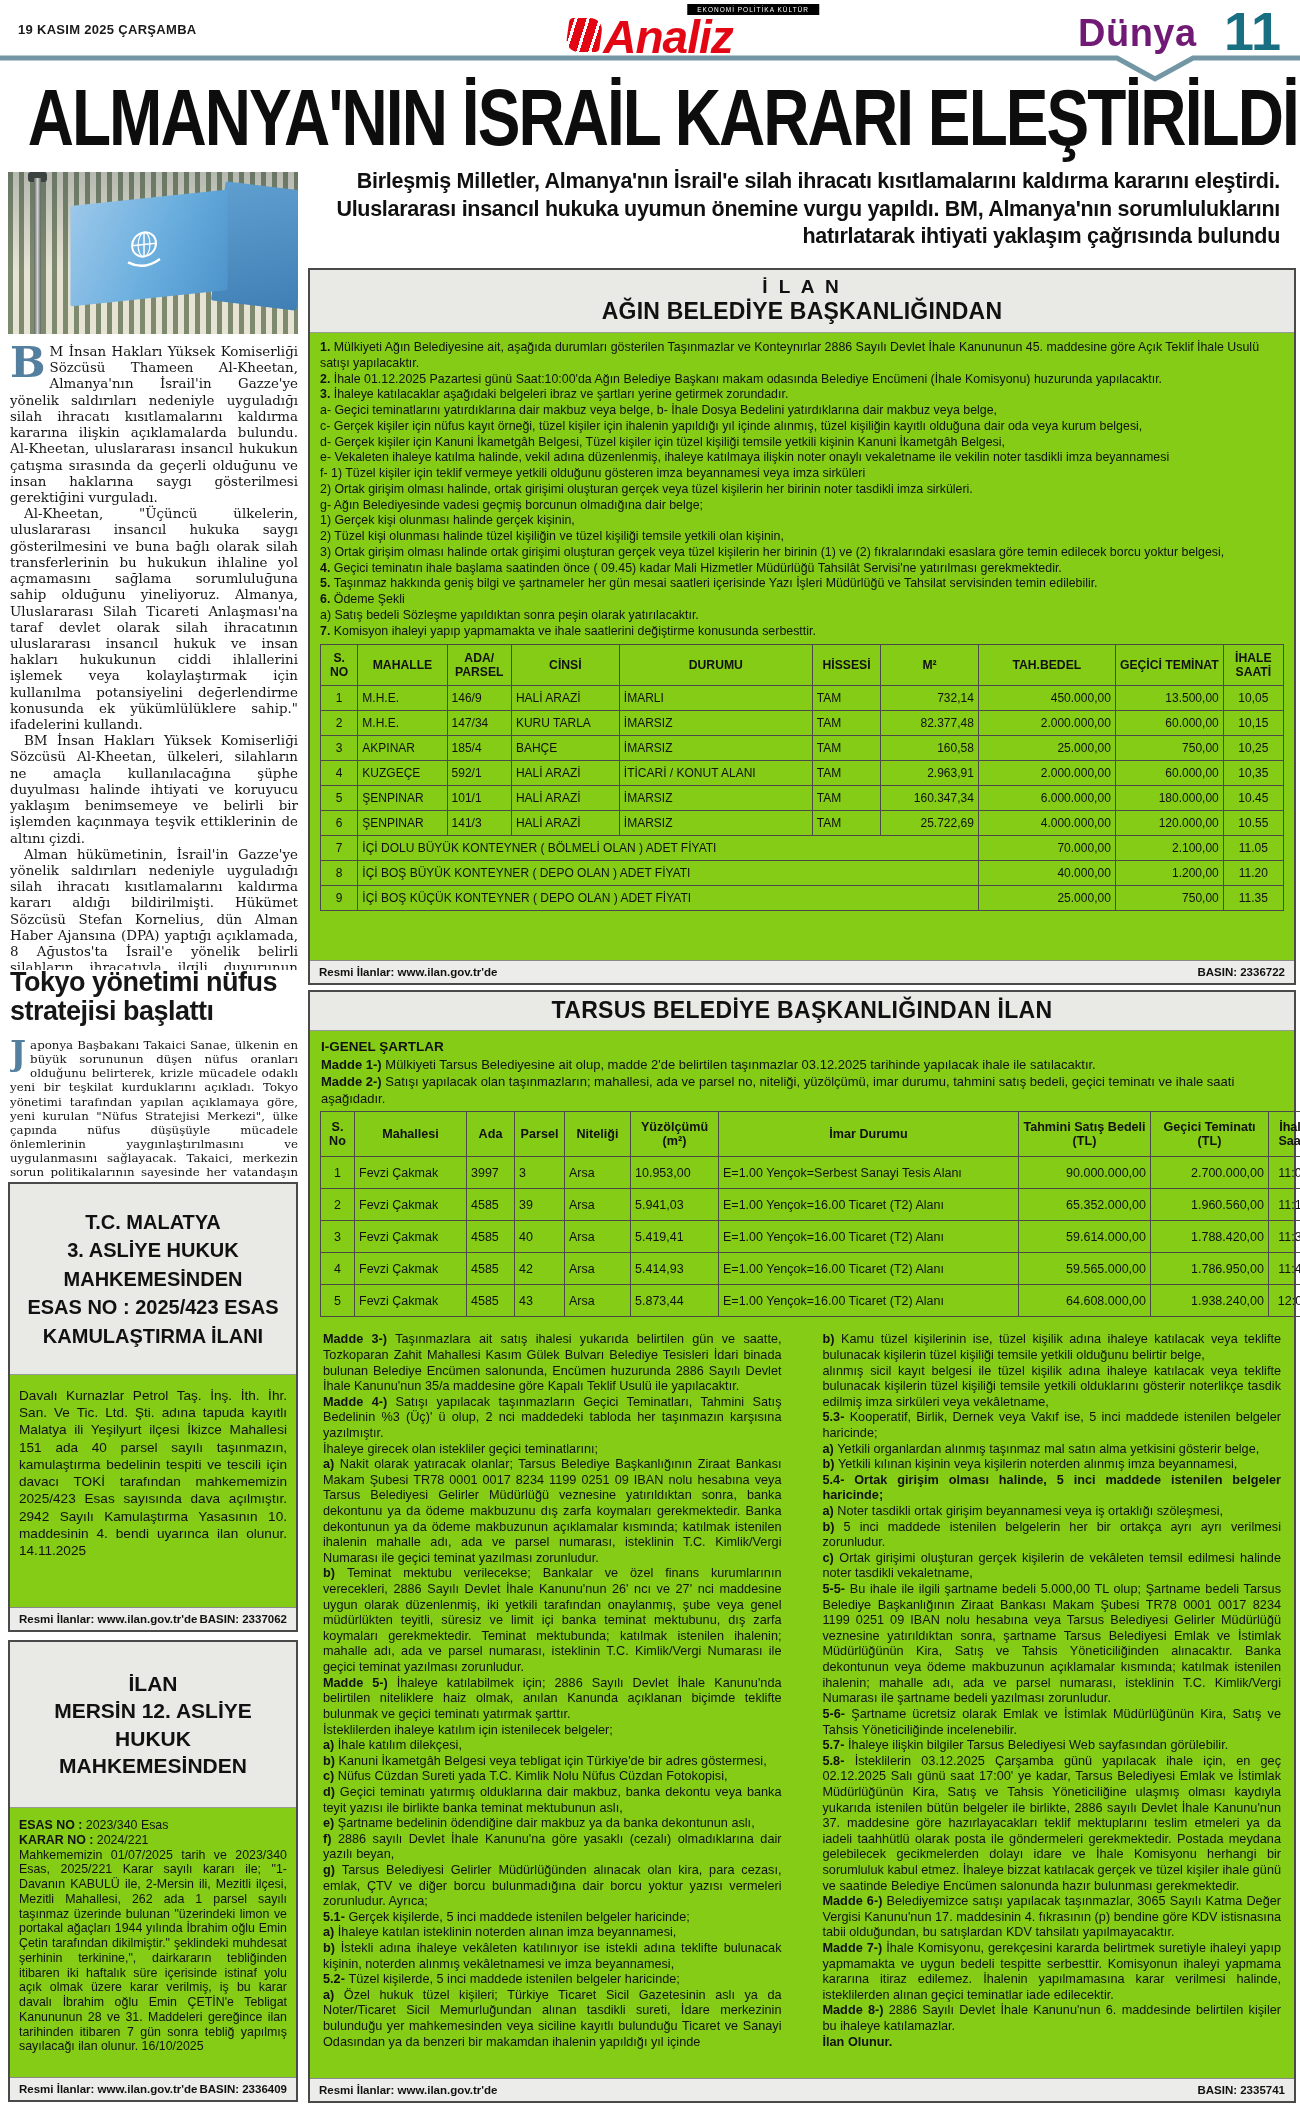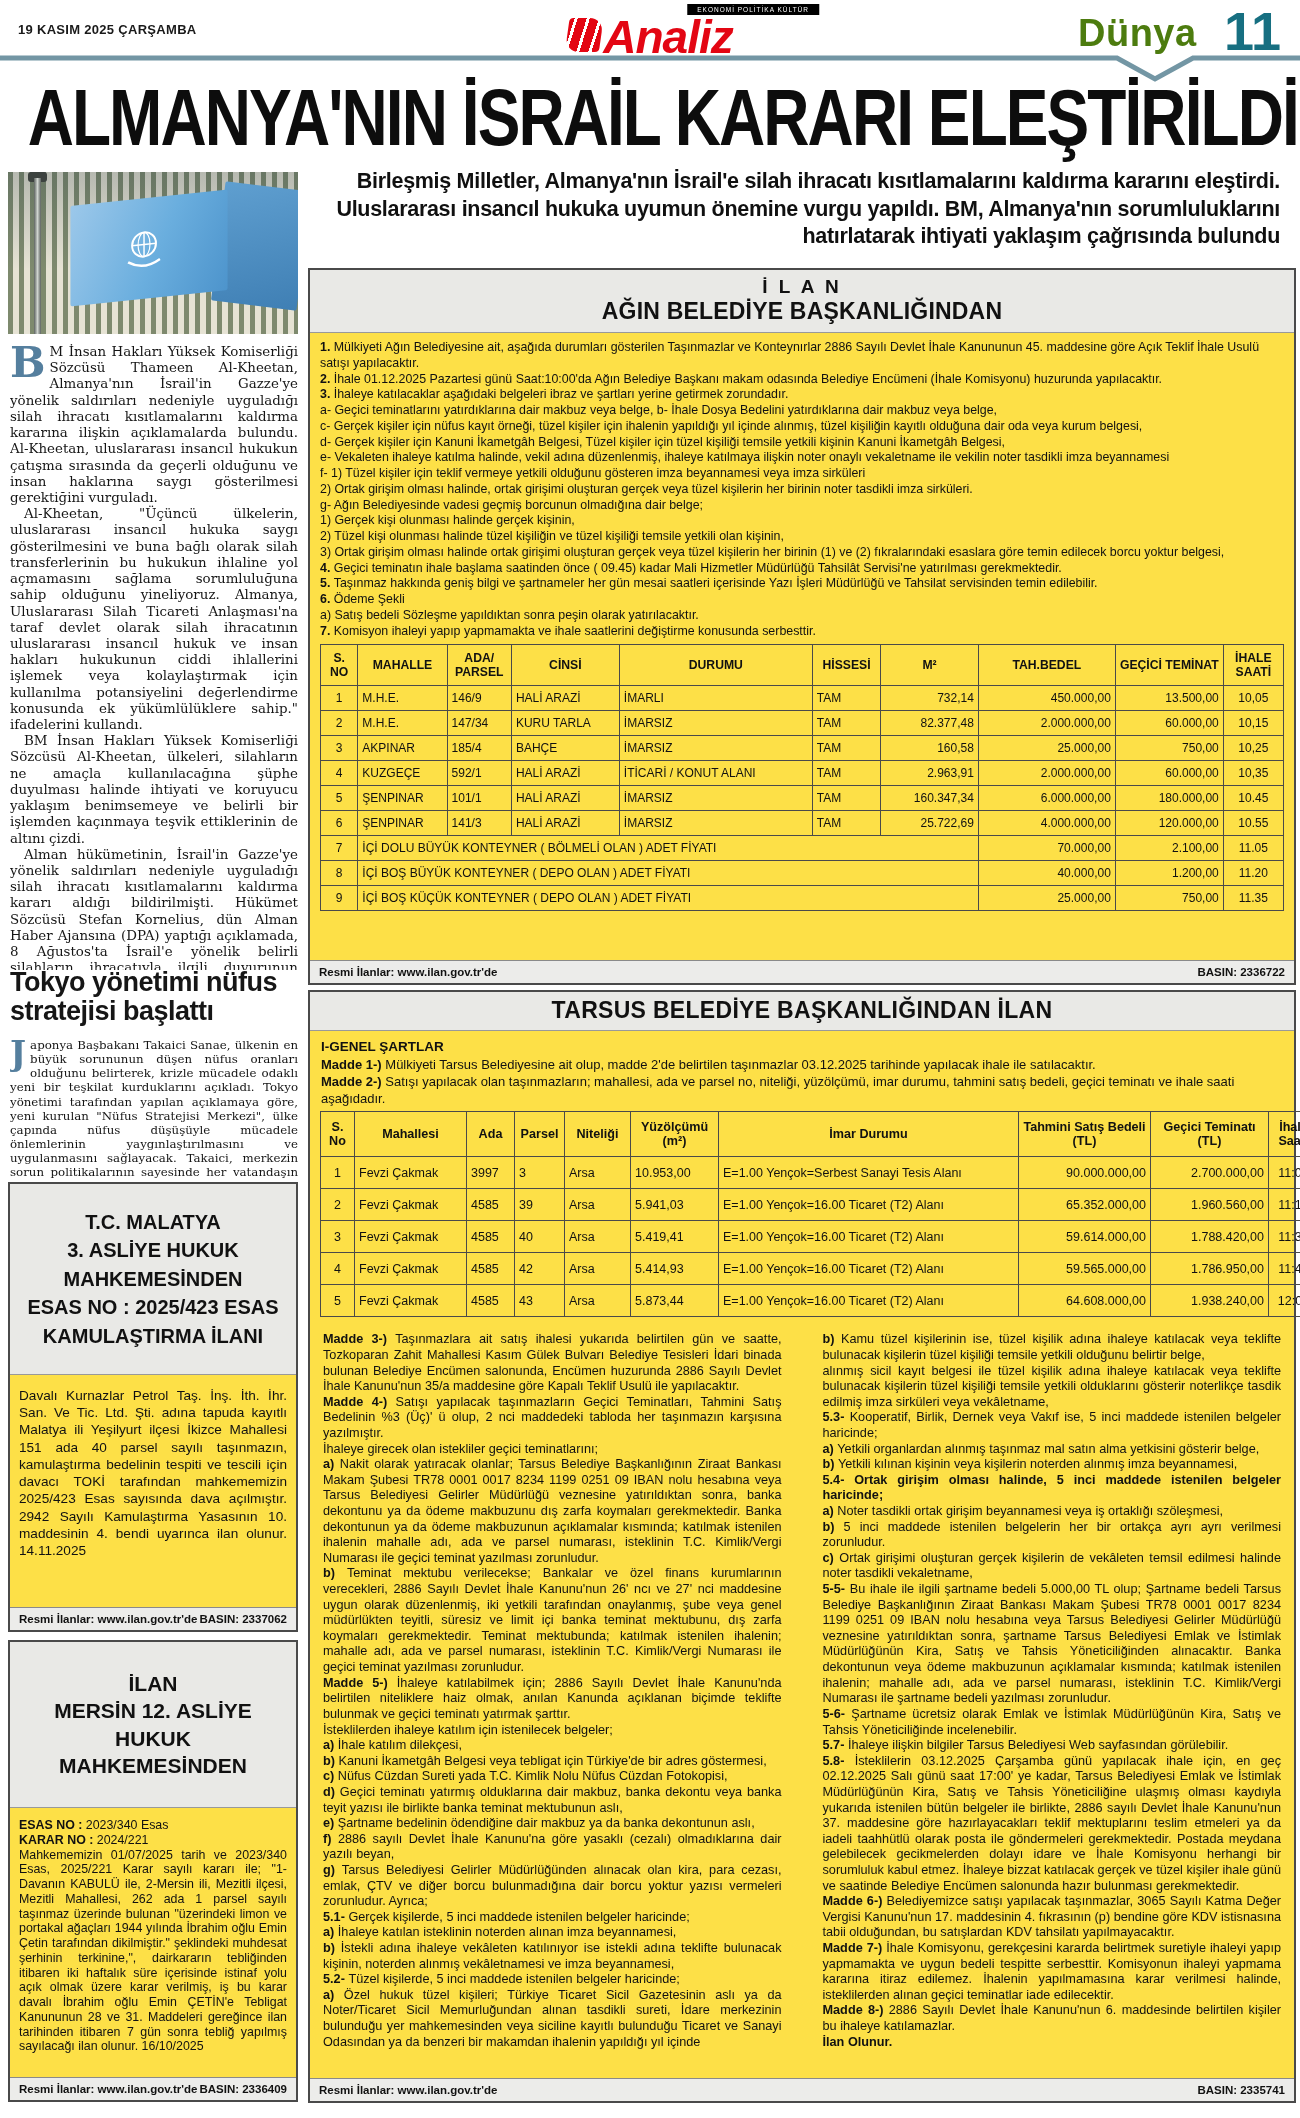"Dünya" .section { color: #4d7c0f -> #701a75 }
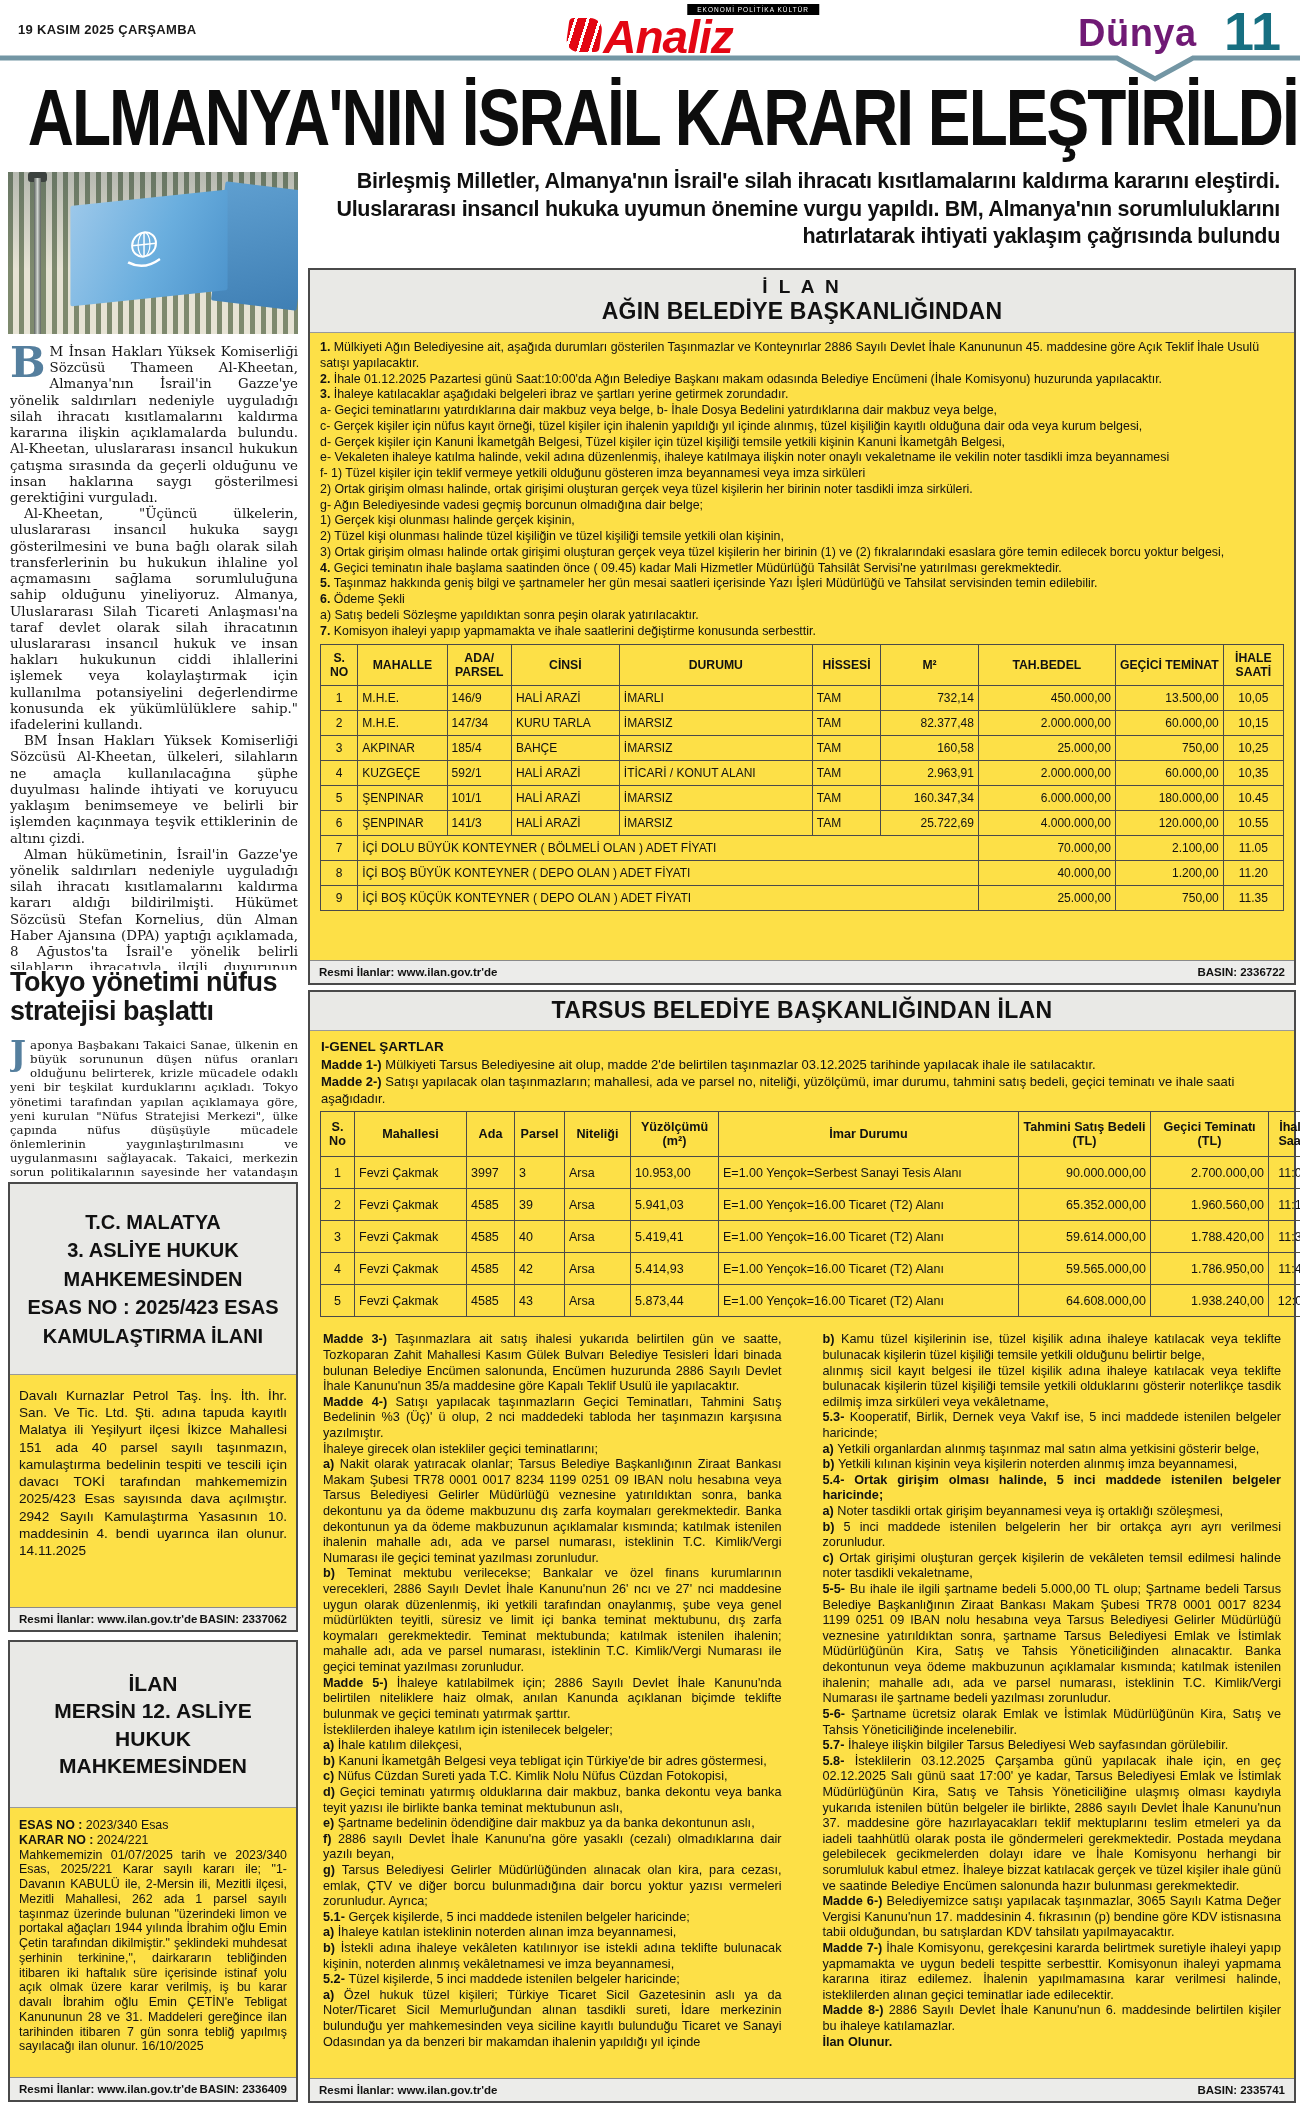"İ L A N" .noticebox { background: #fde047 -> #84cc16 }
